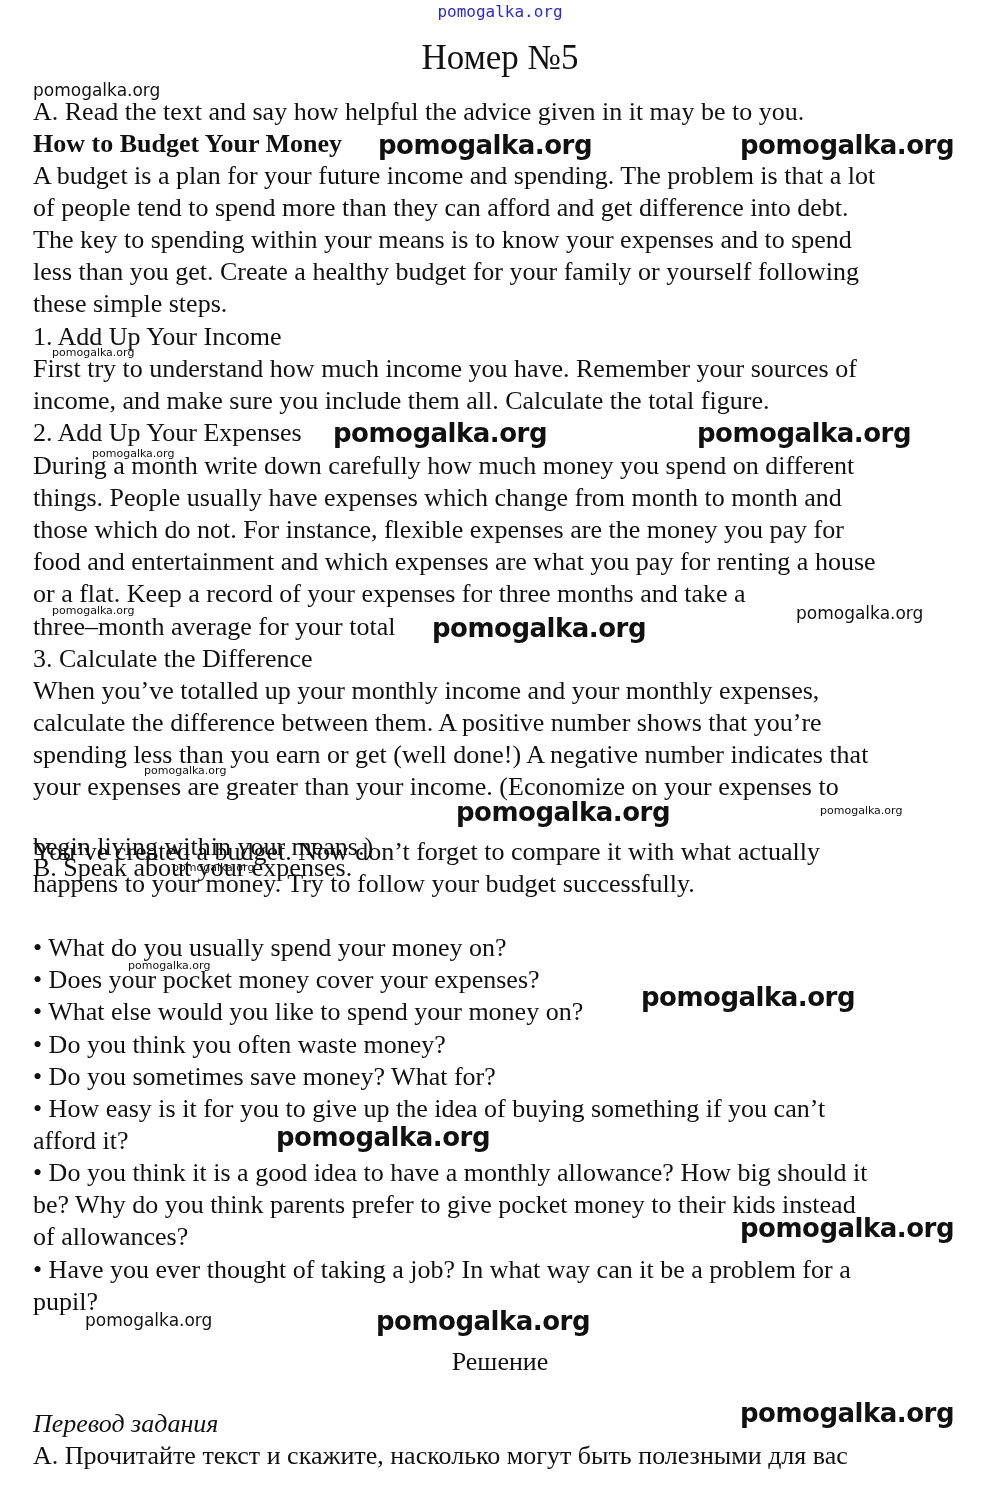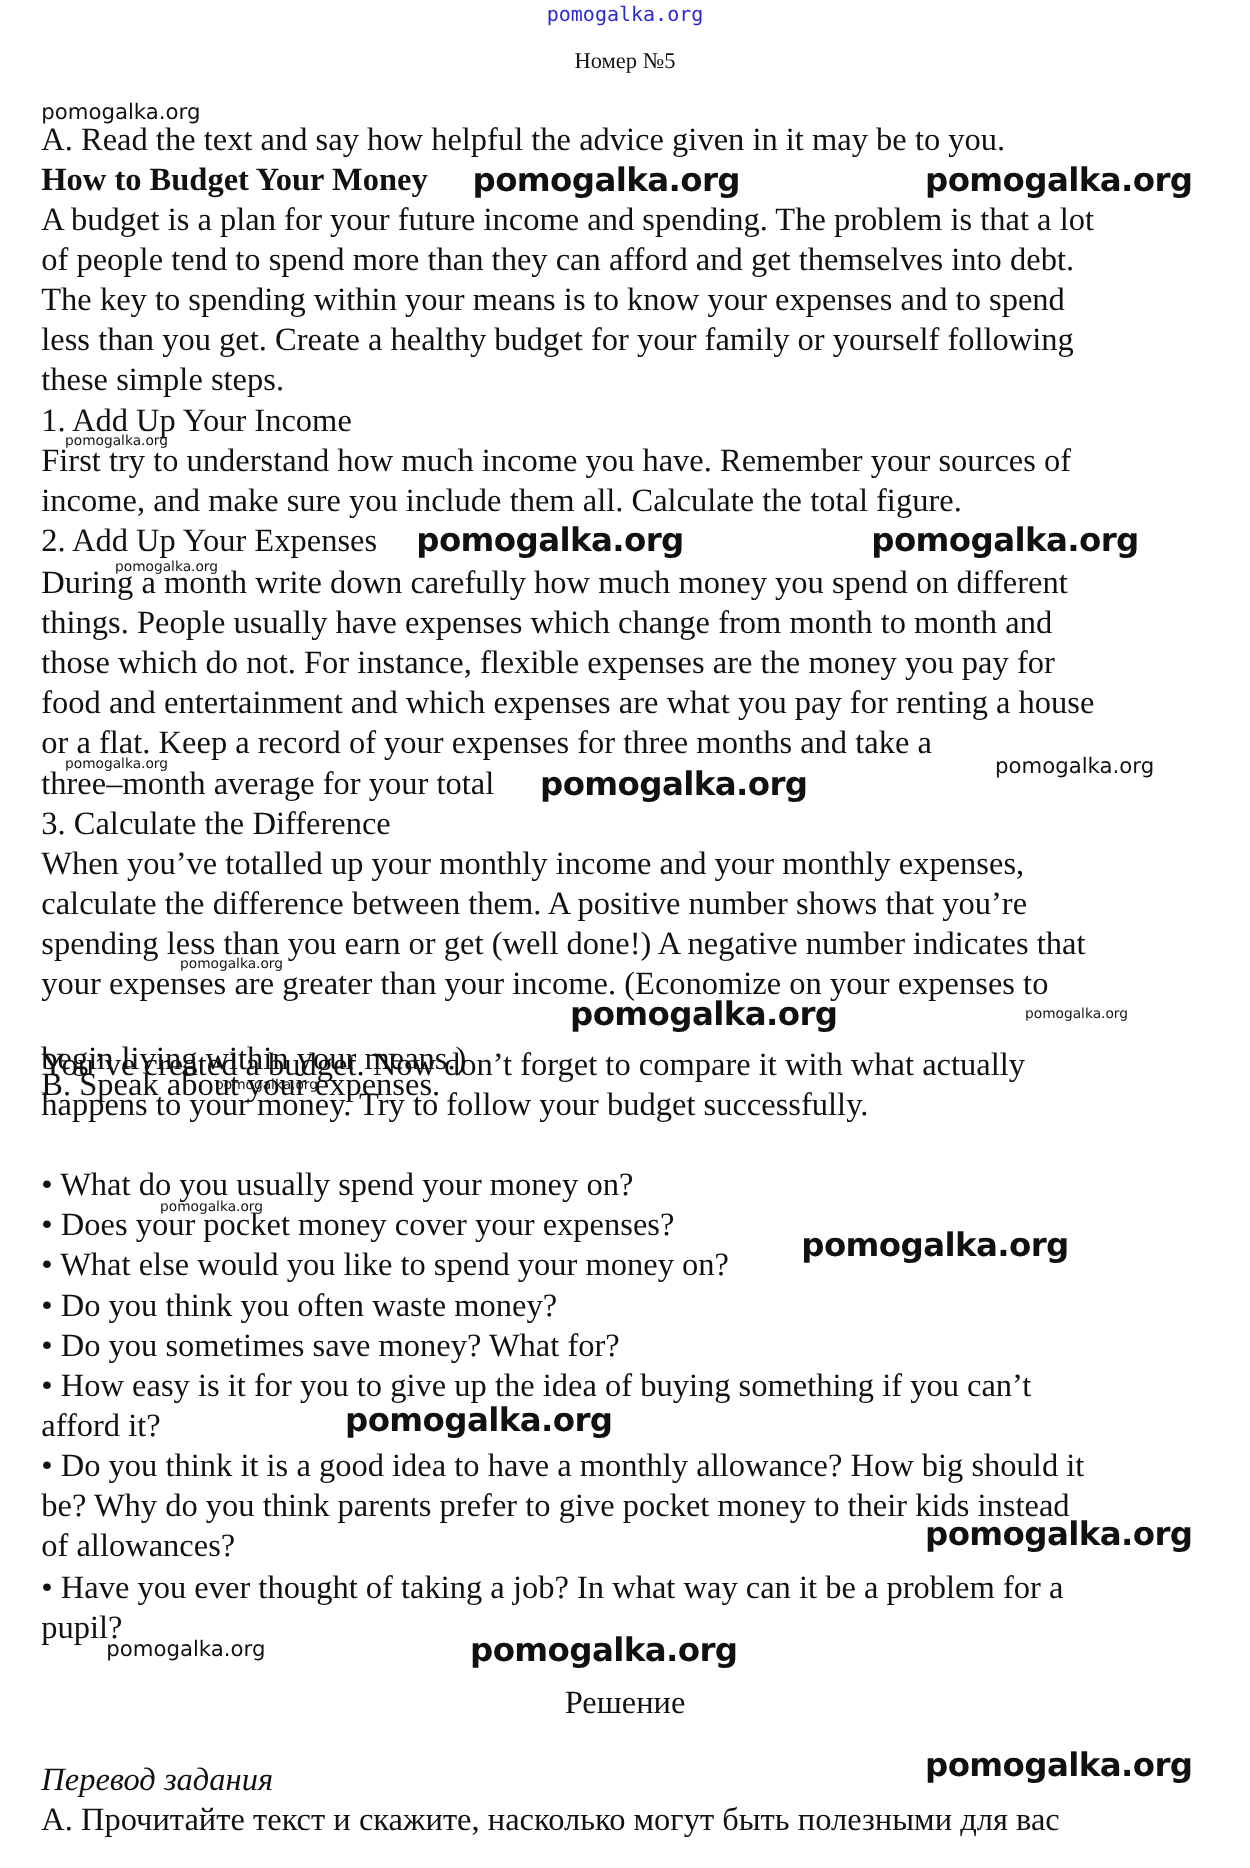"Номер №5" .title { font-size: 18px -> 35px }
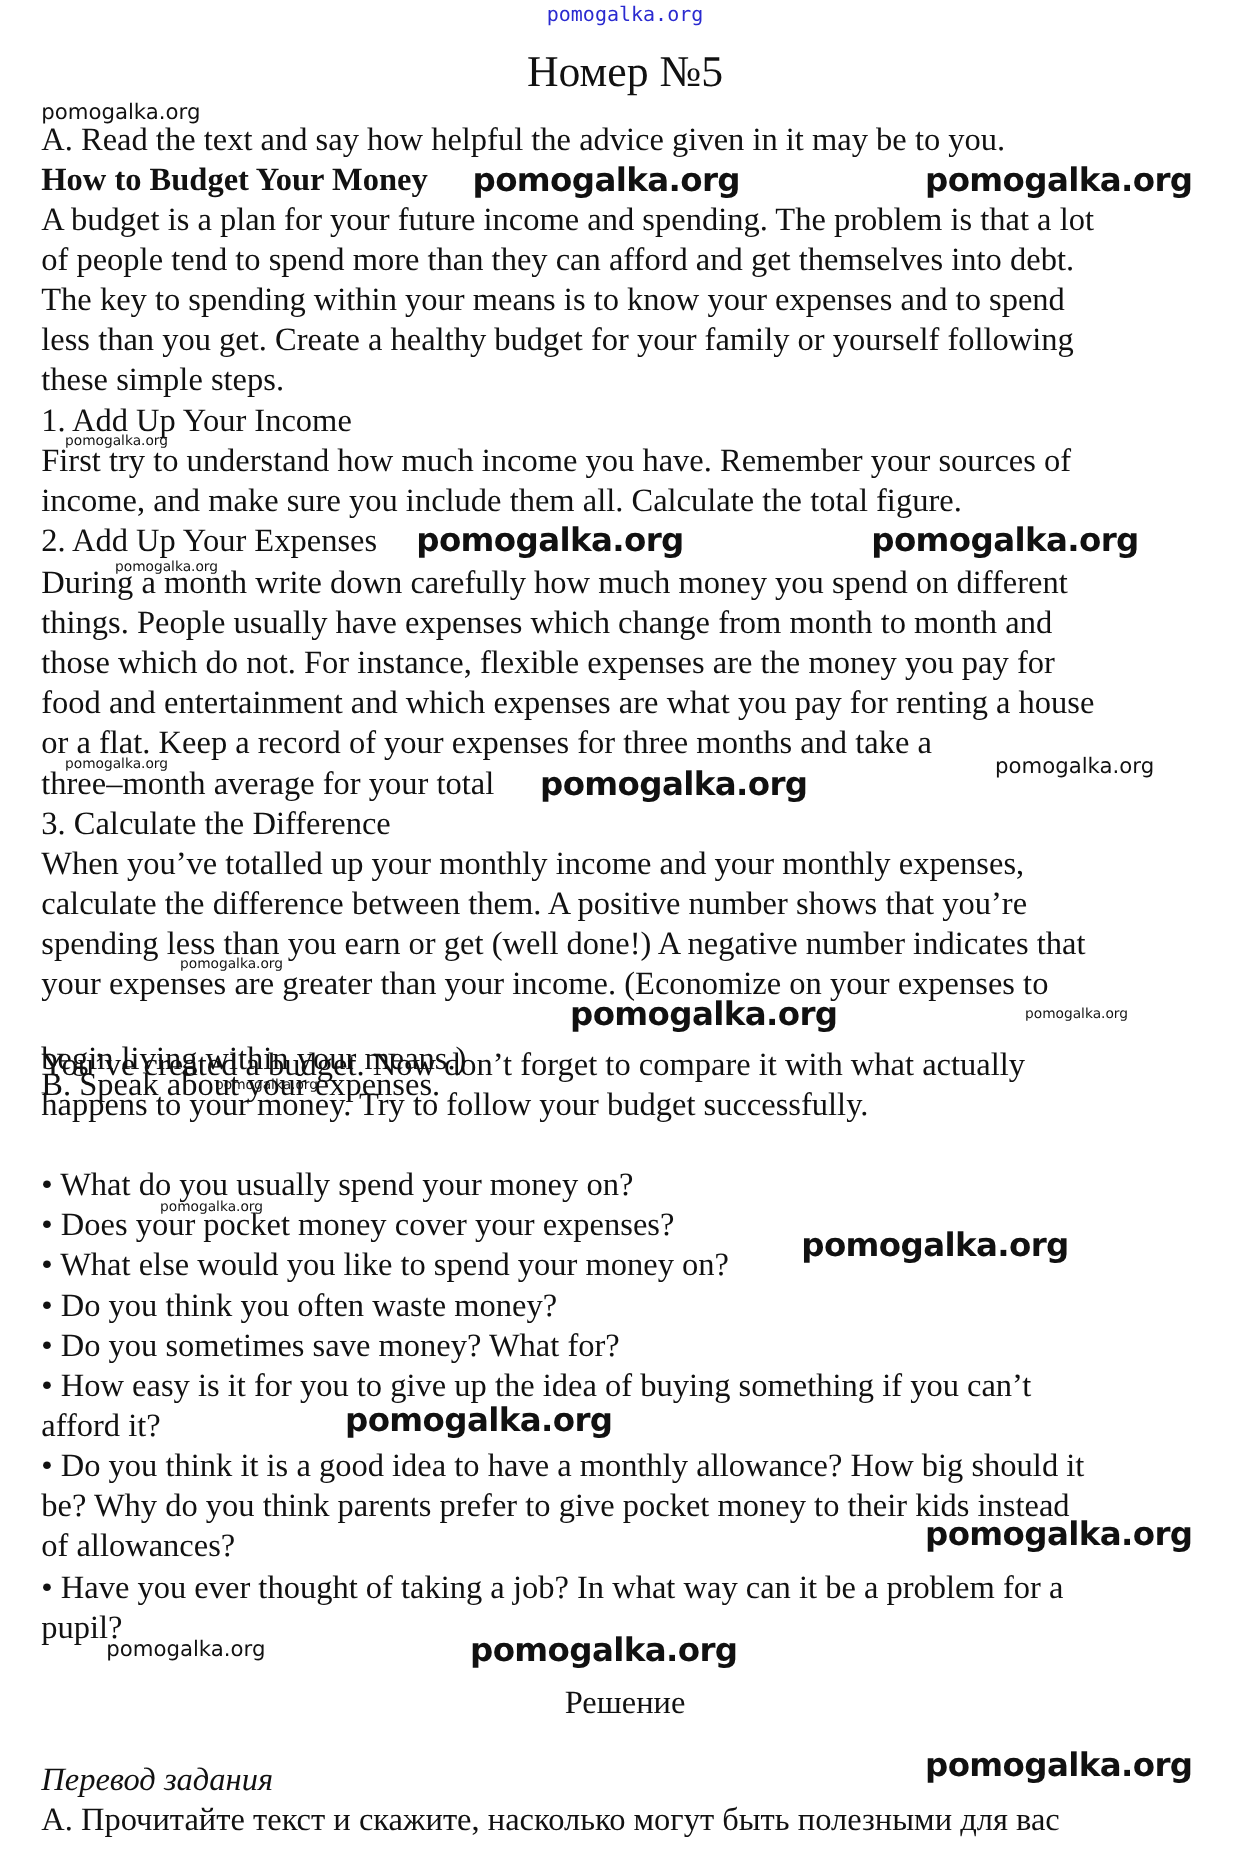"of people tend to spend" div.line { text: themselves -> difference }
